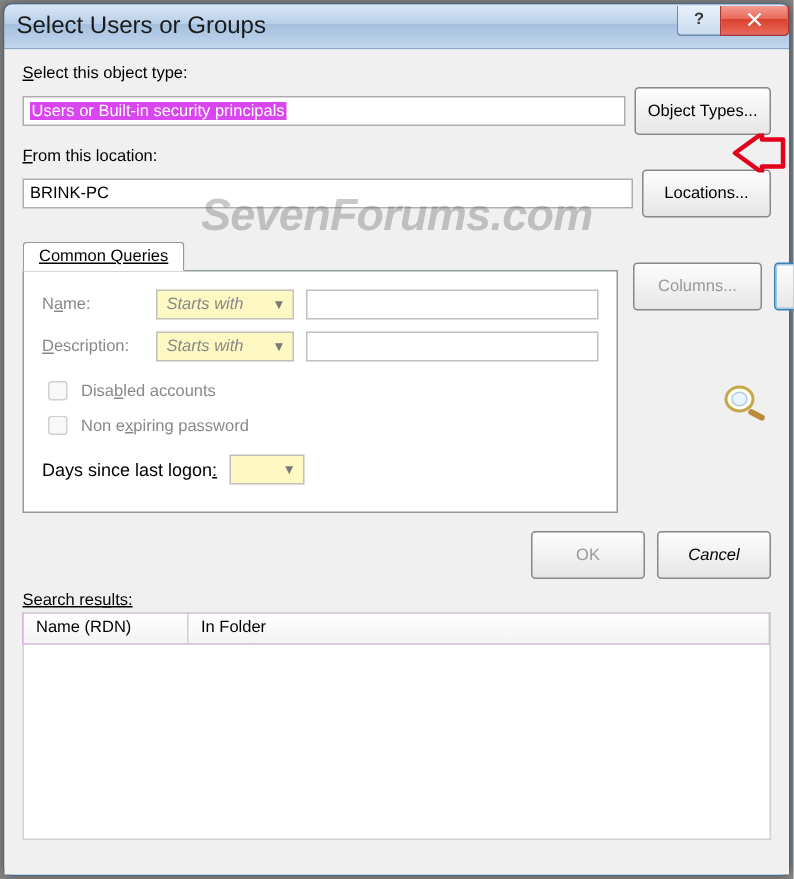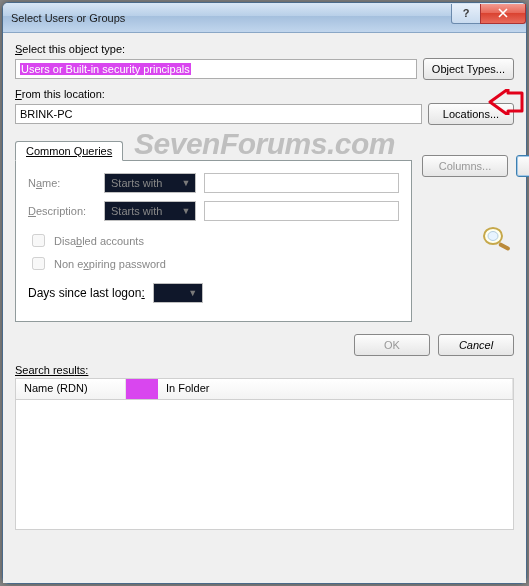"Select Users or Groups" .titlebar-title { font-size: 11px -> 16px }
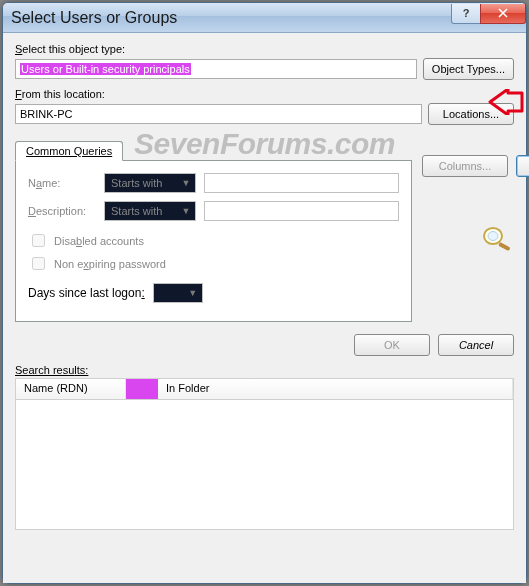"Object Types..." .btn { height: 22px -> 32px }
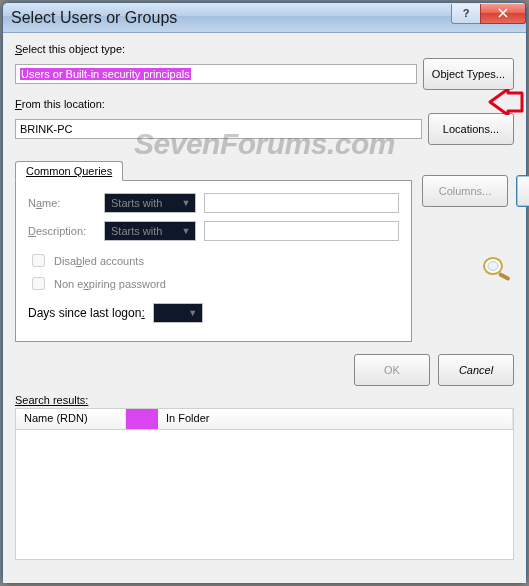"Starts with" .combo { background: #0f172a -> #fef9c3; font-style: none -> italic }
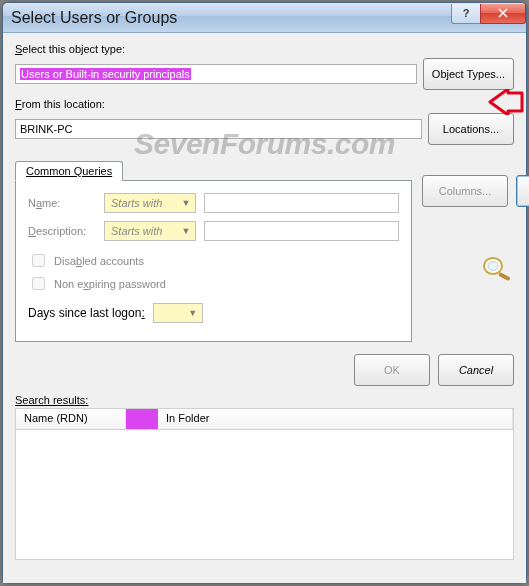"In Folder" div.col { margin-left: 32px -> none }
